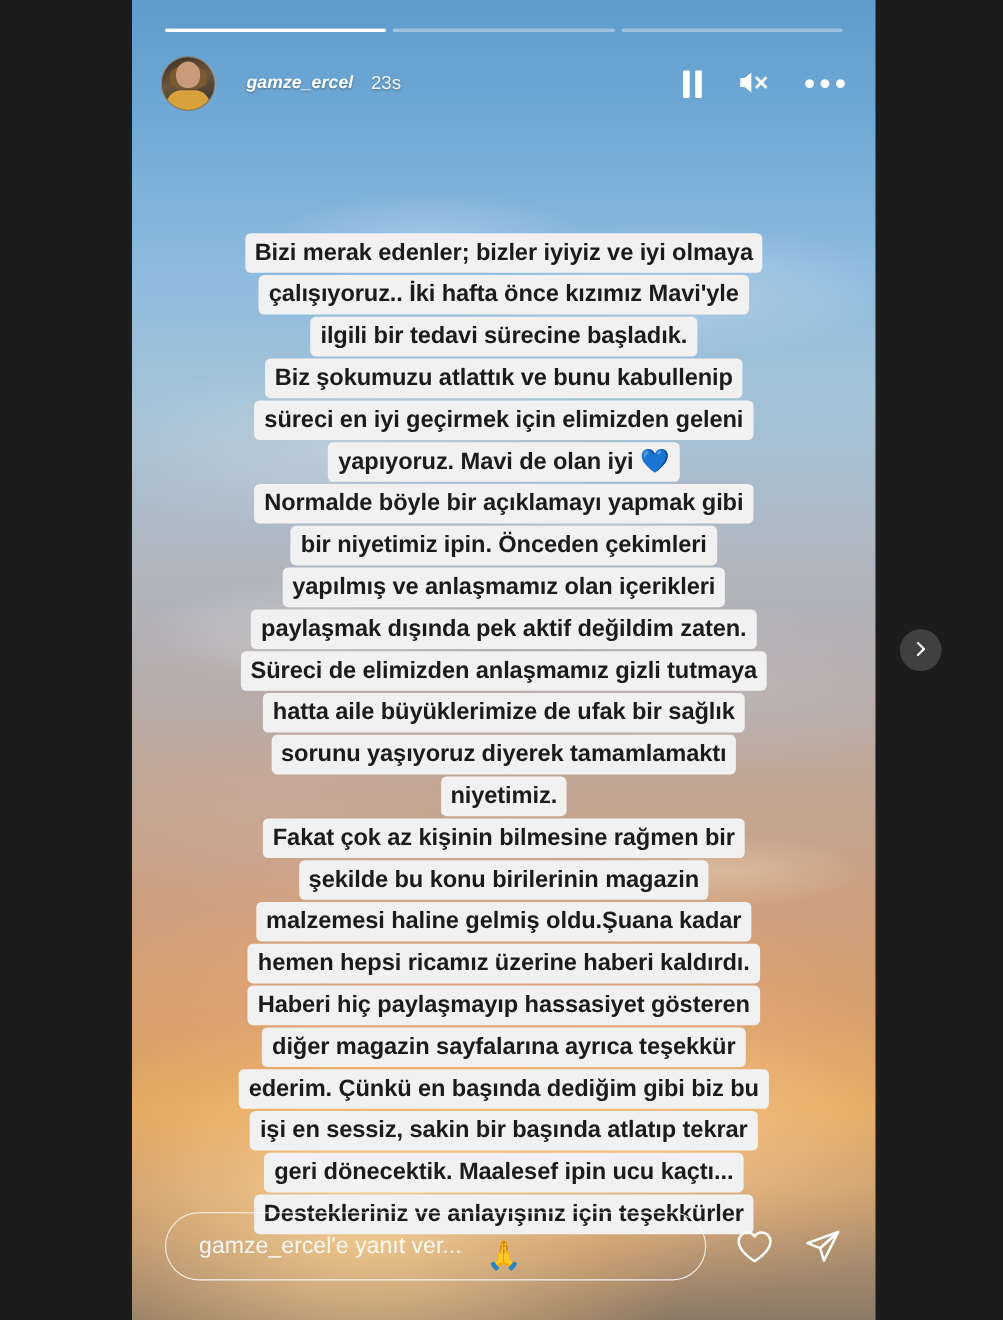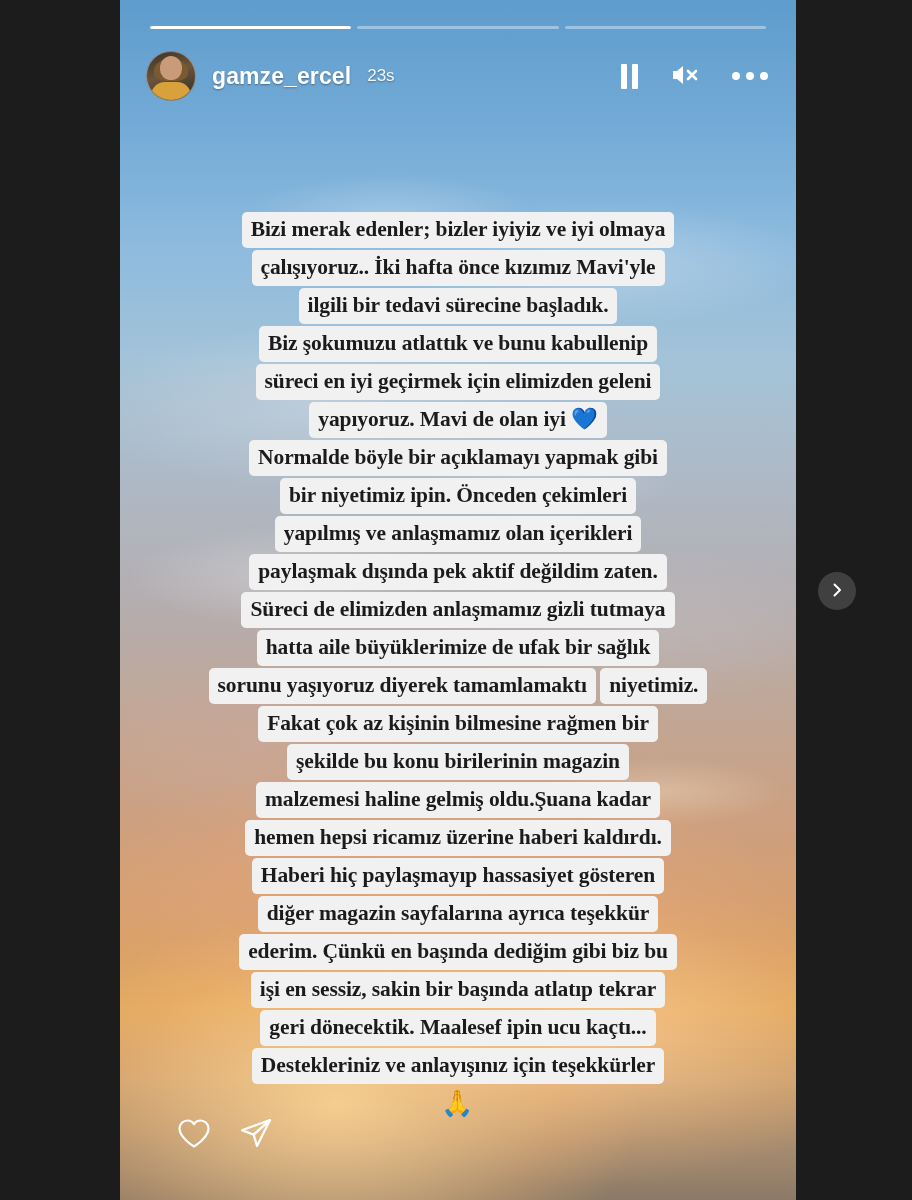"gamze_ercel" #username { font-size: 23px -> 16px; font-style: none -> italic; margin-left: 16px -> 28px }
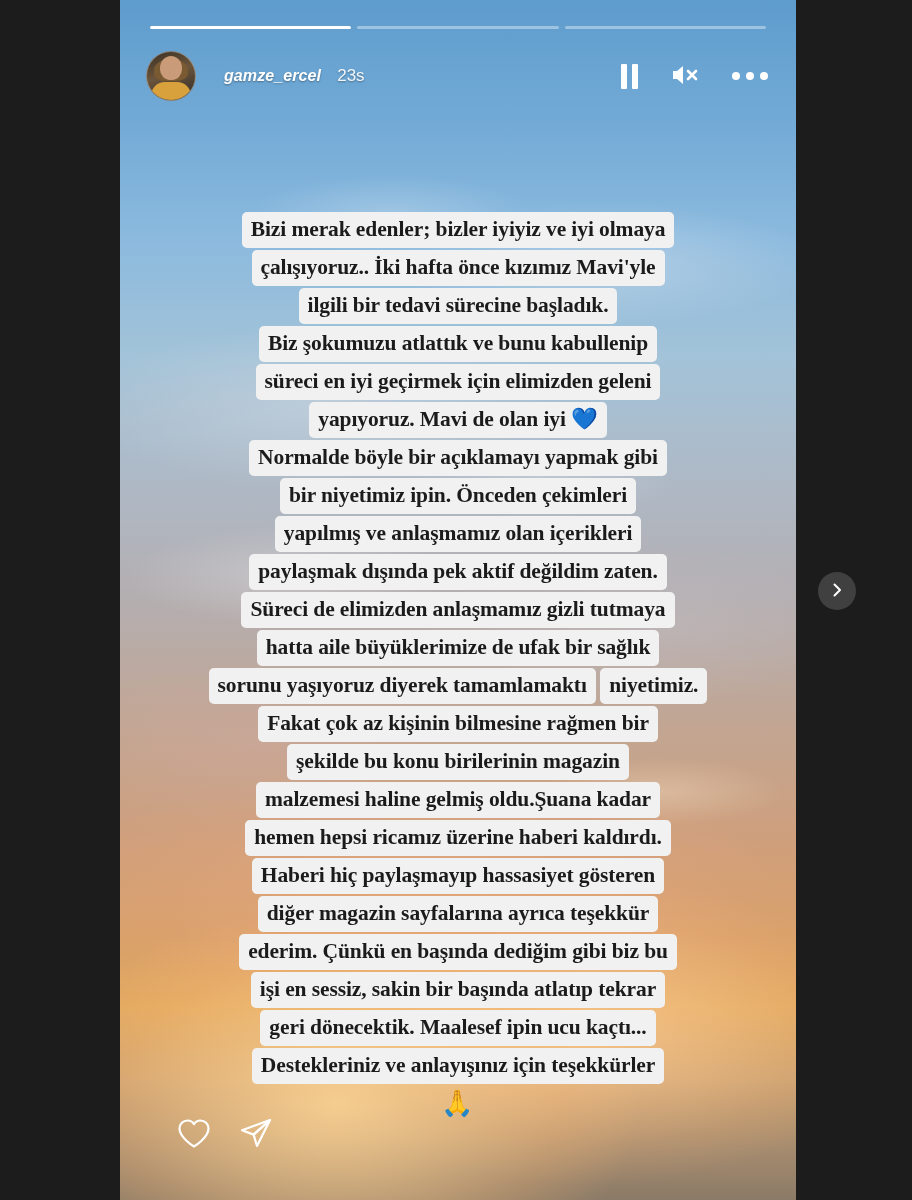"Bizi merak edenler; bizler iyiyiz" #caption .line { font-family: Liberation Serif, serif -> none }
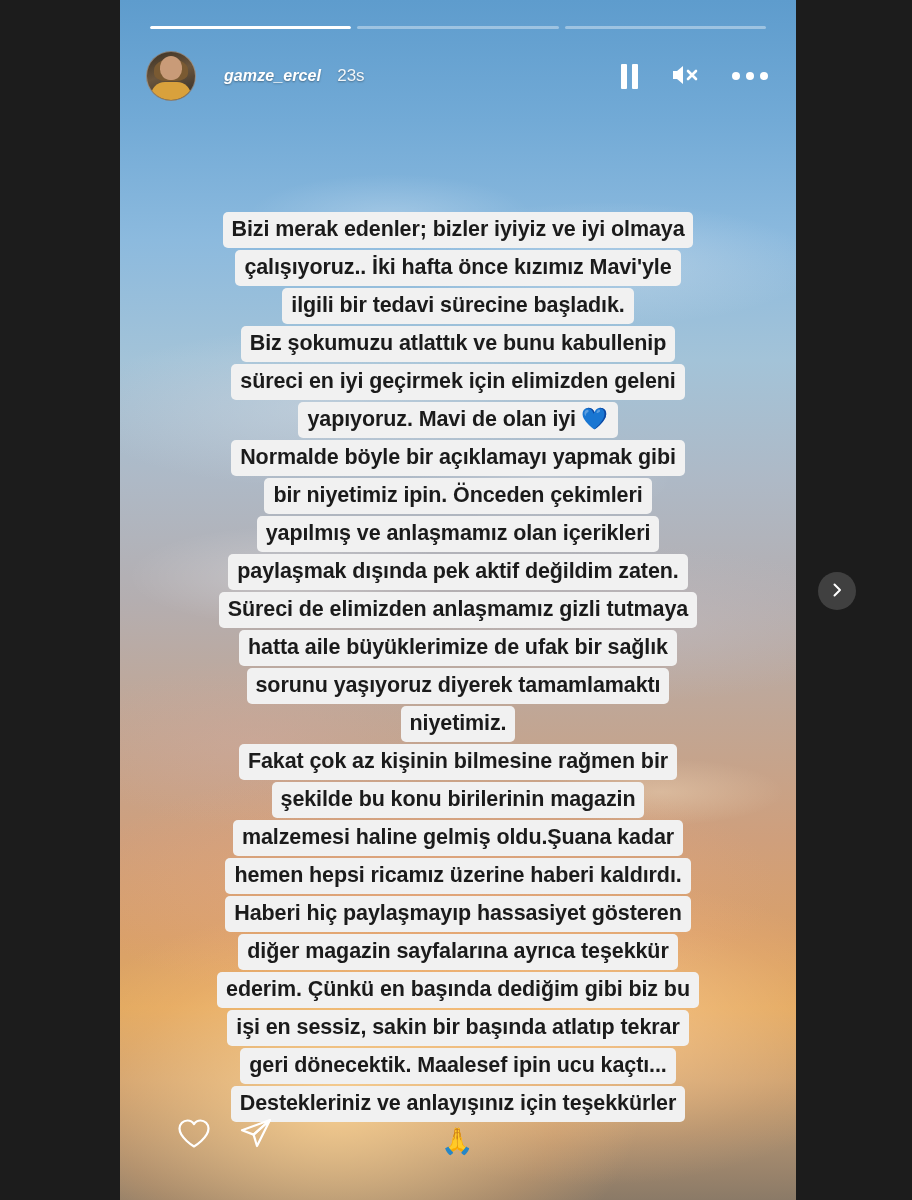"gamze_ercel'e yanıt ver..." input { html: none -> <input> }
